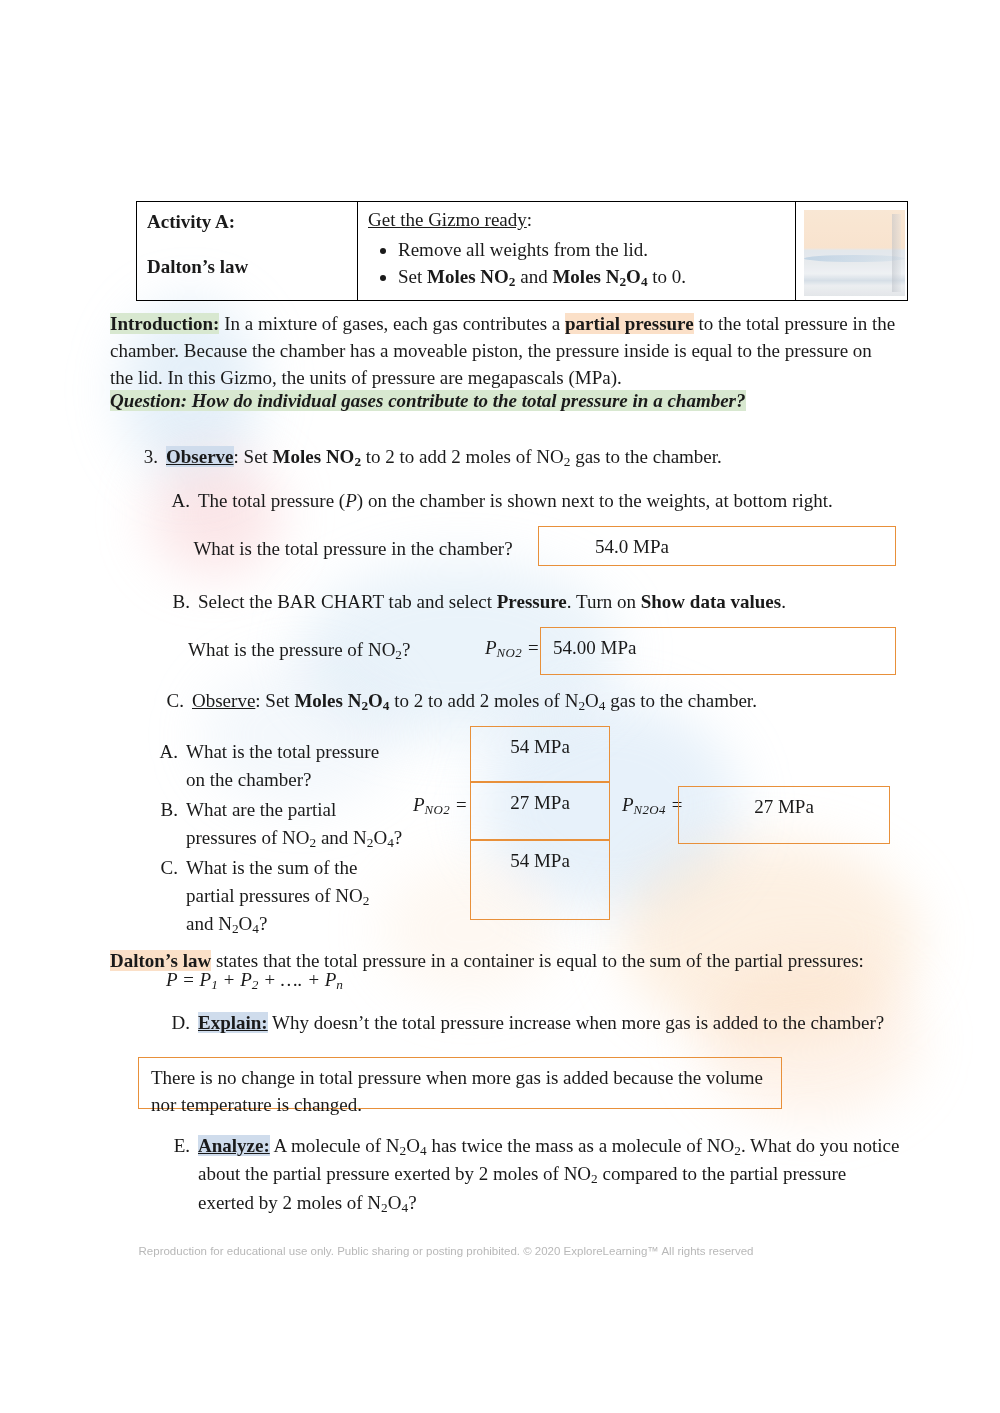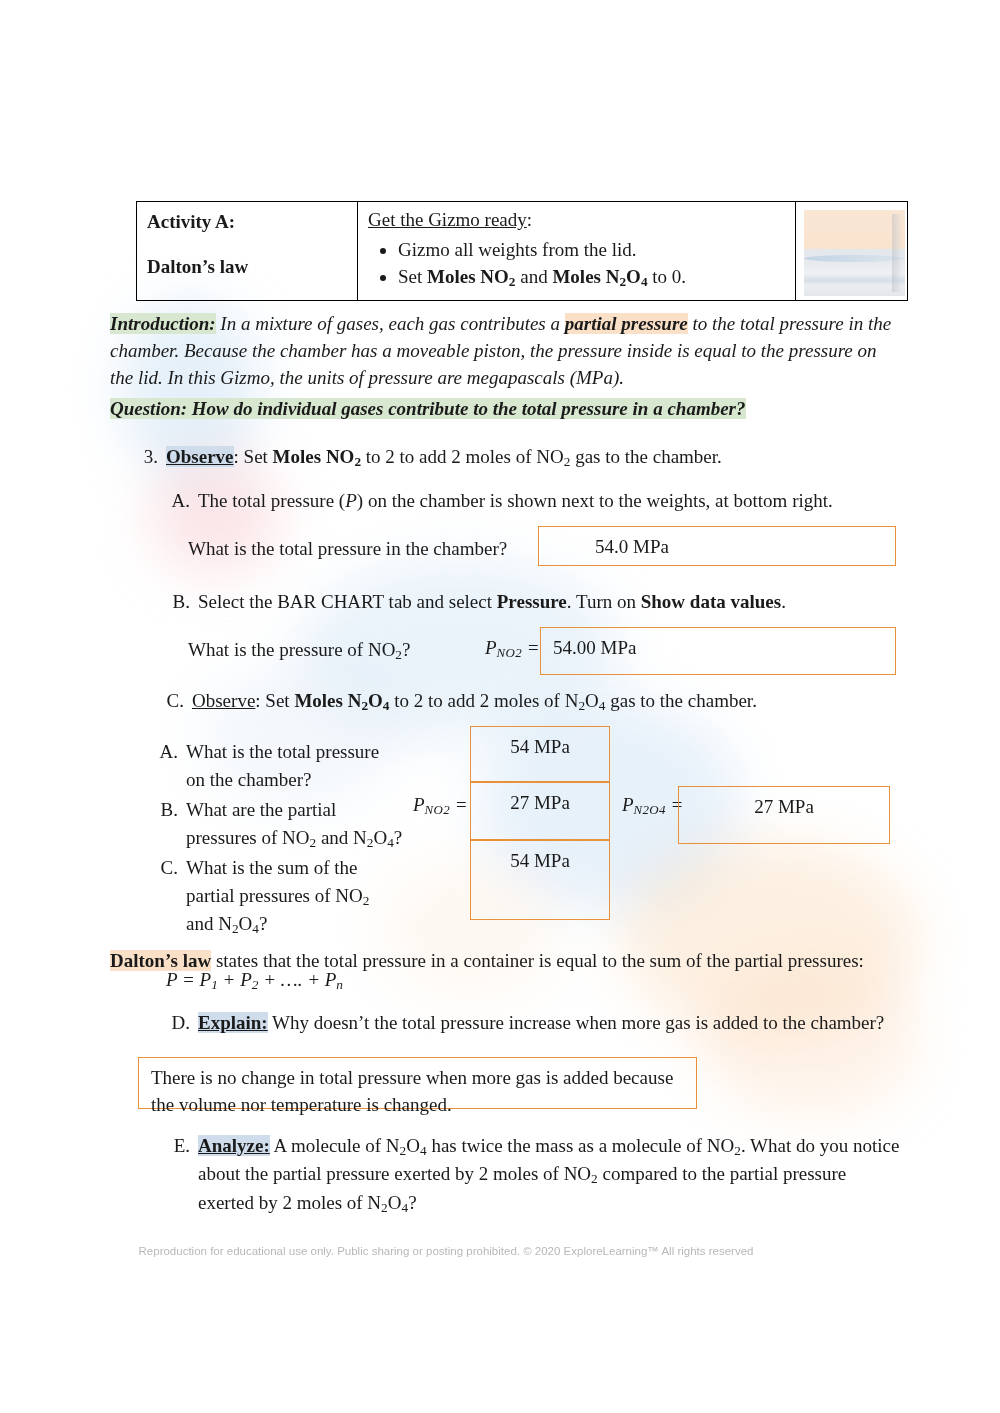"Gizmo all weights from the" li { text: Gizmo -> Remove }
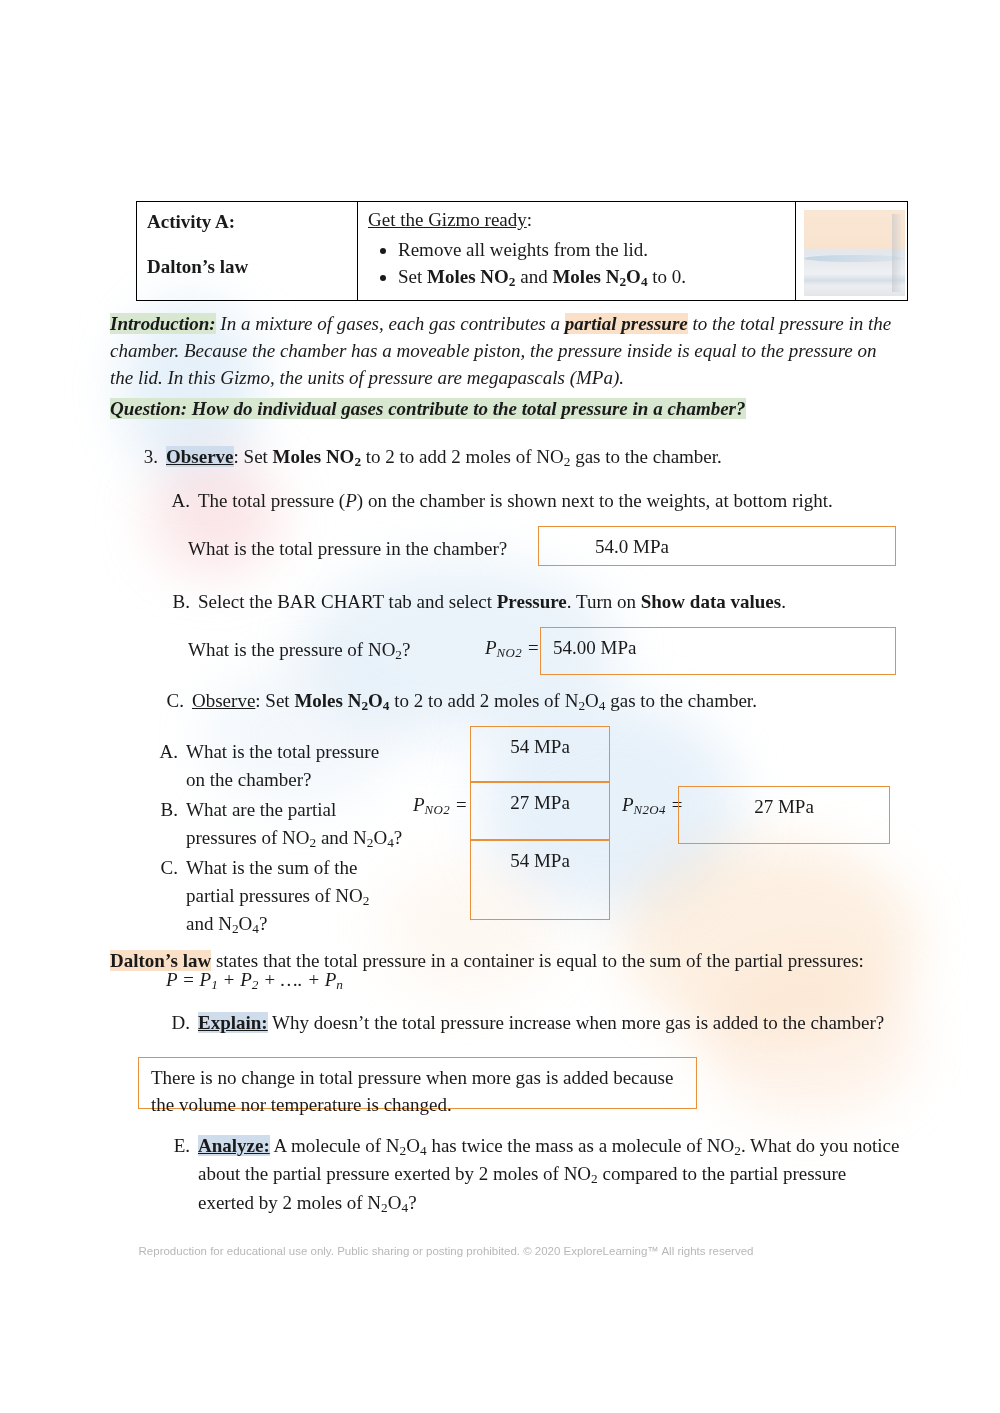"Introduction: In a mixture of" div.para { font-style: italic -> none }
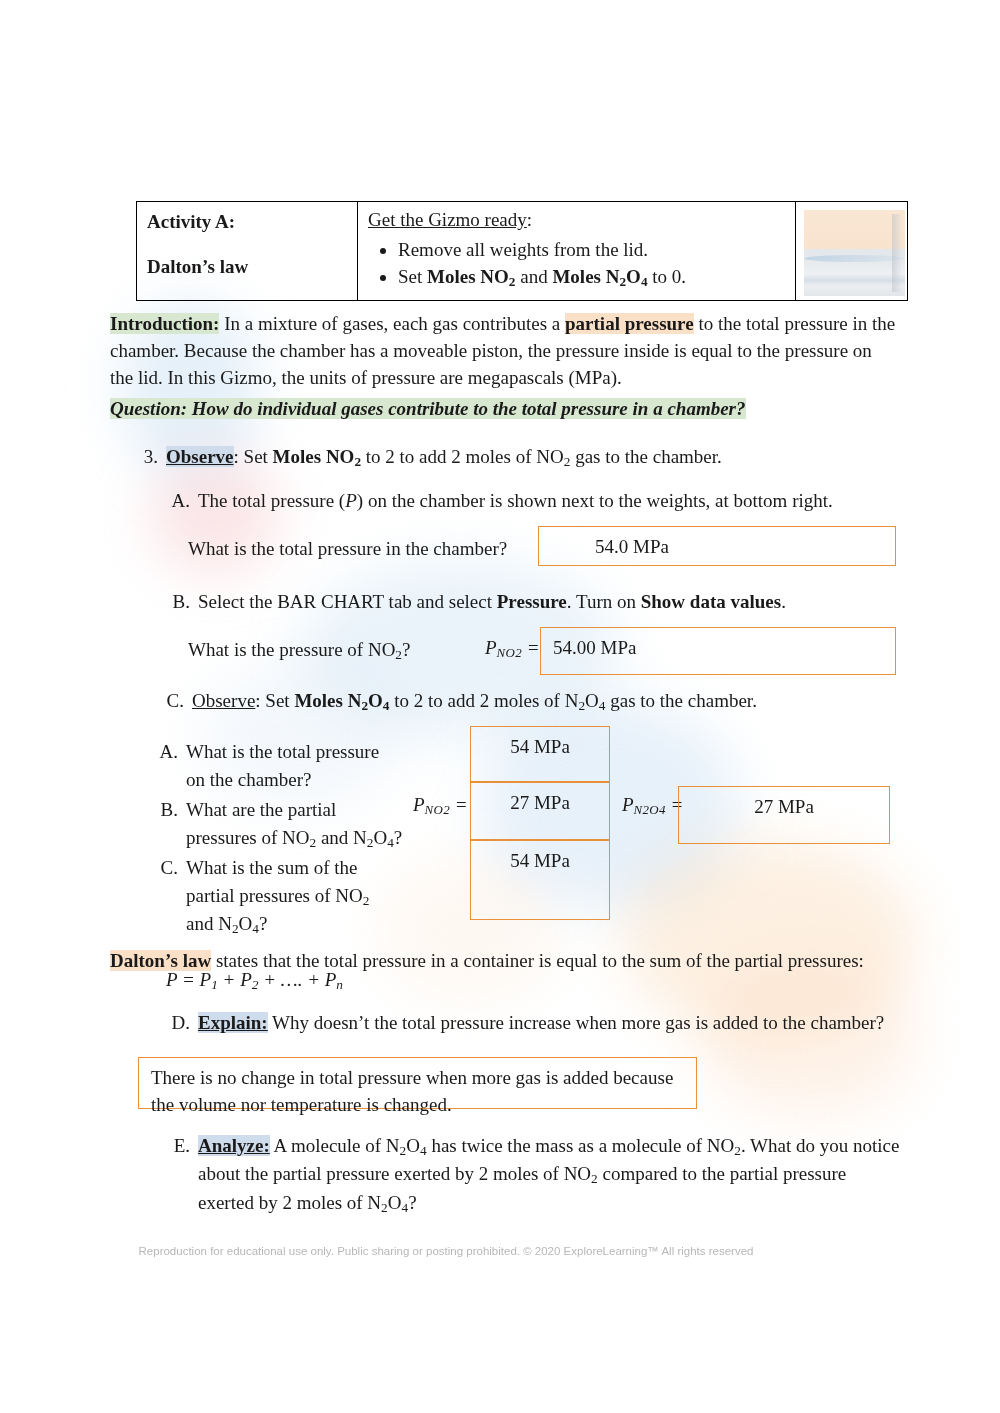"Question: How do individual gases" .q-line { top: 398px -> 390px }
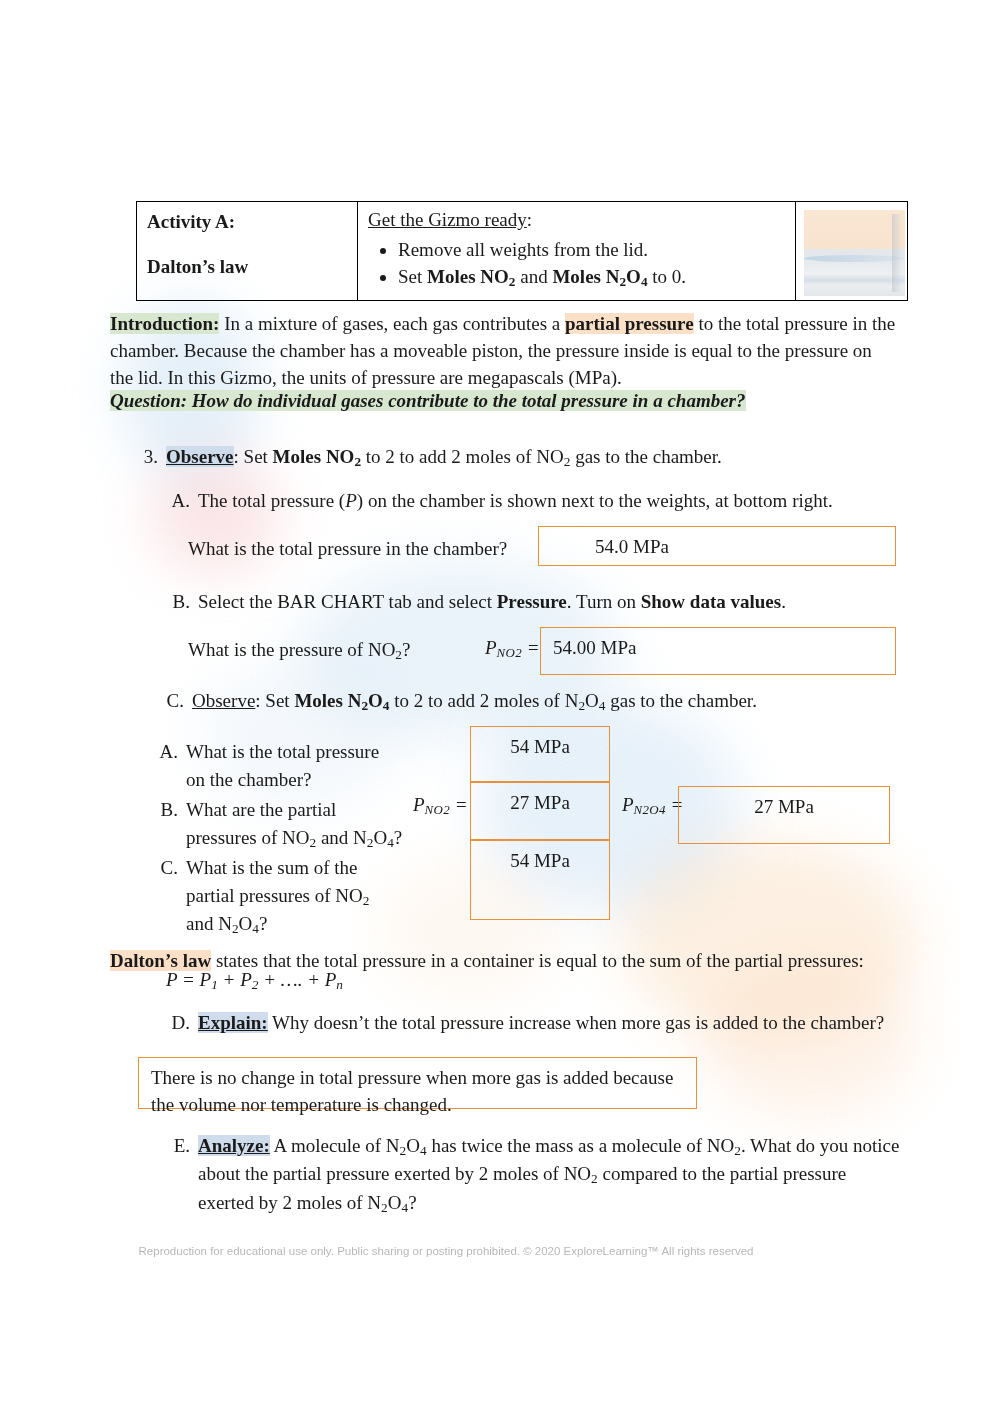"What is the total pressure in" div.para { text-align: none -> center }
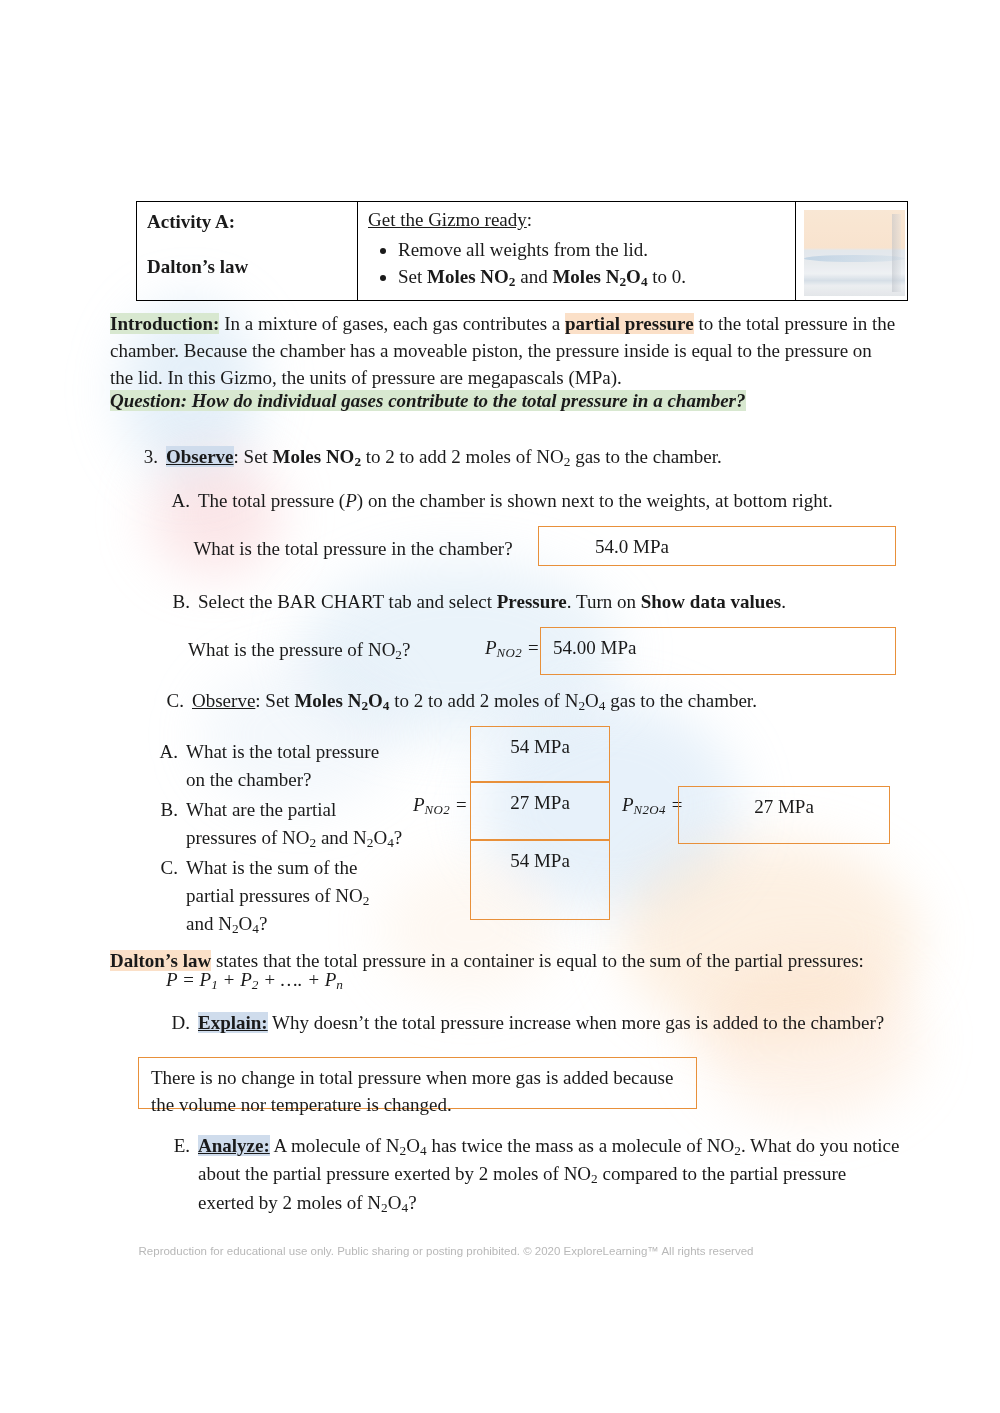"There is no change in" div.abox { width: 559px -> 644px }
